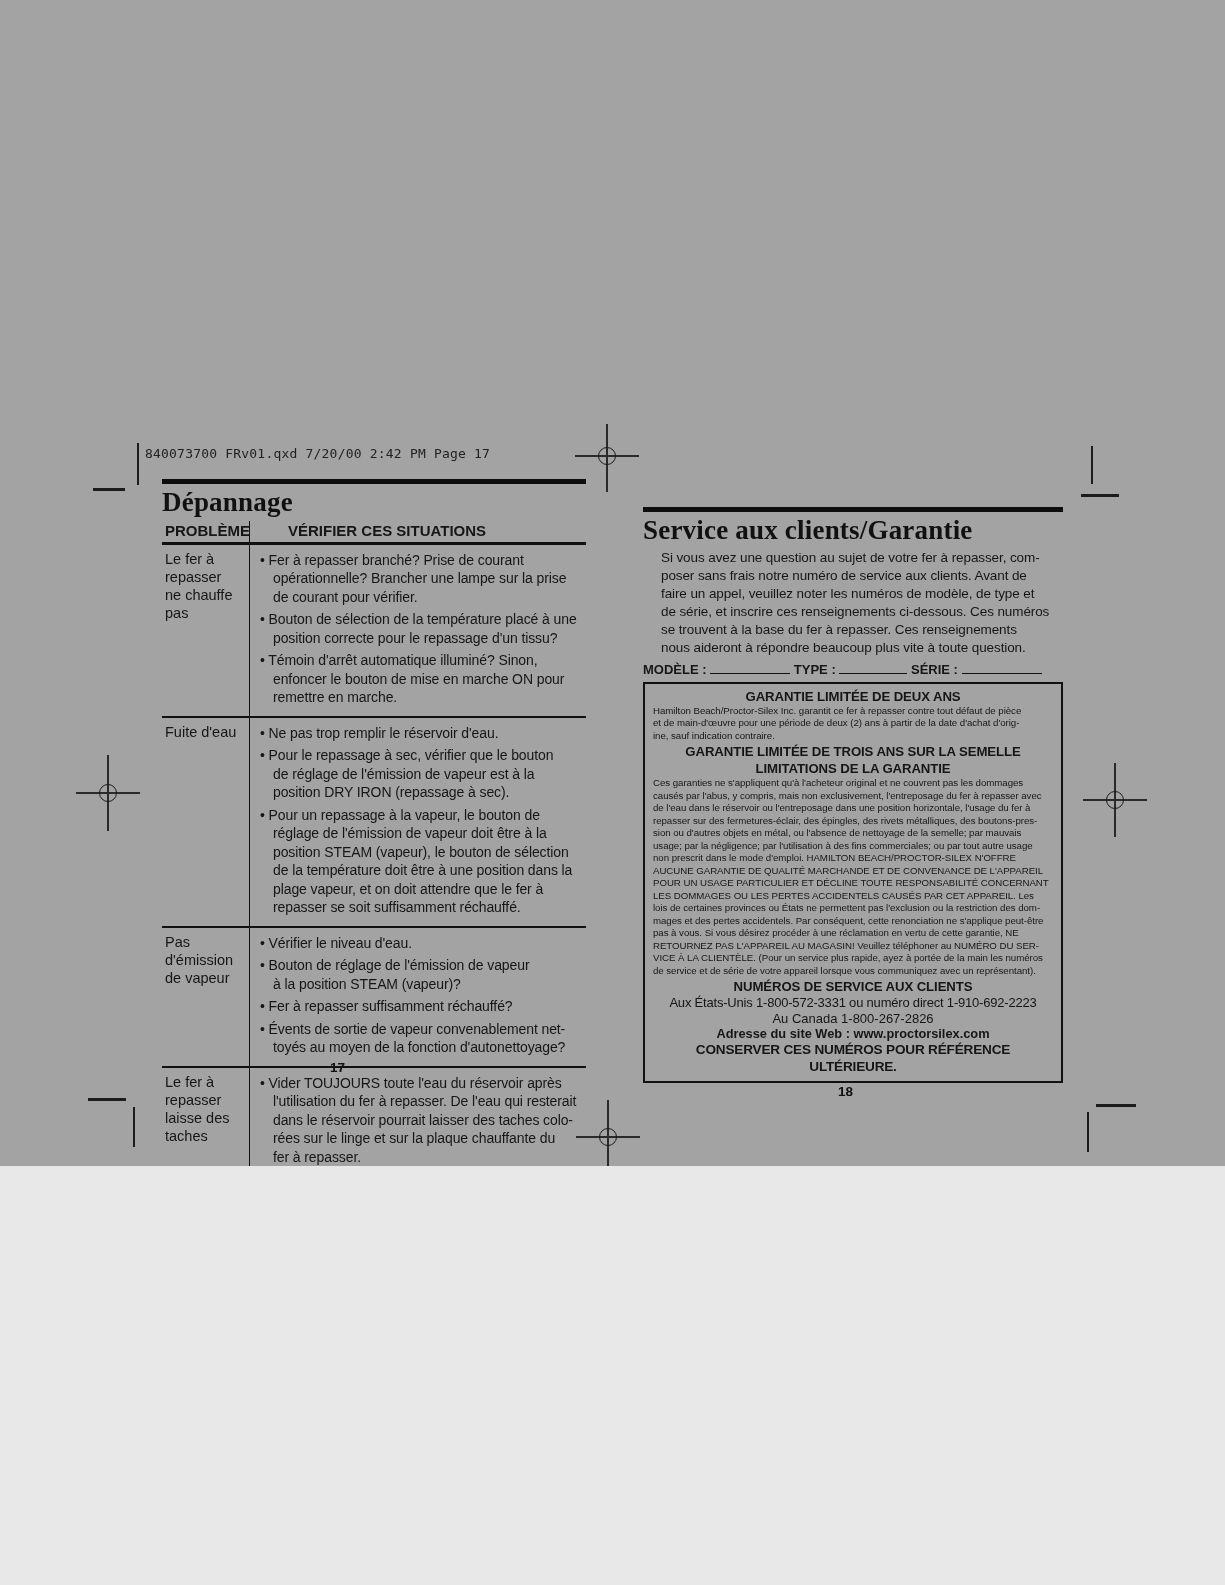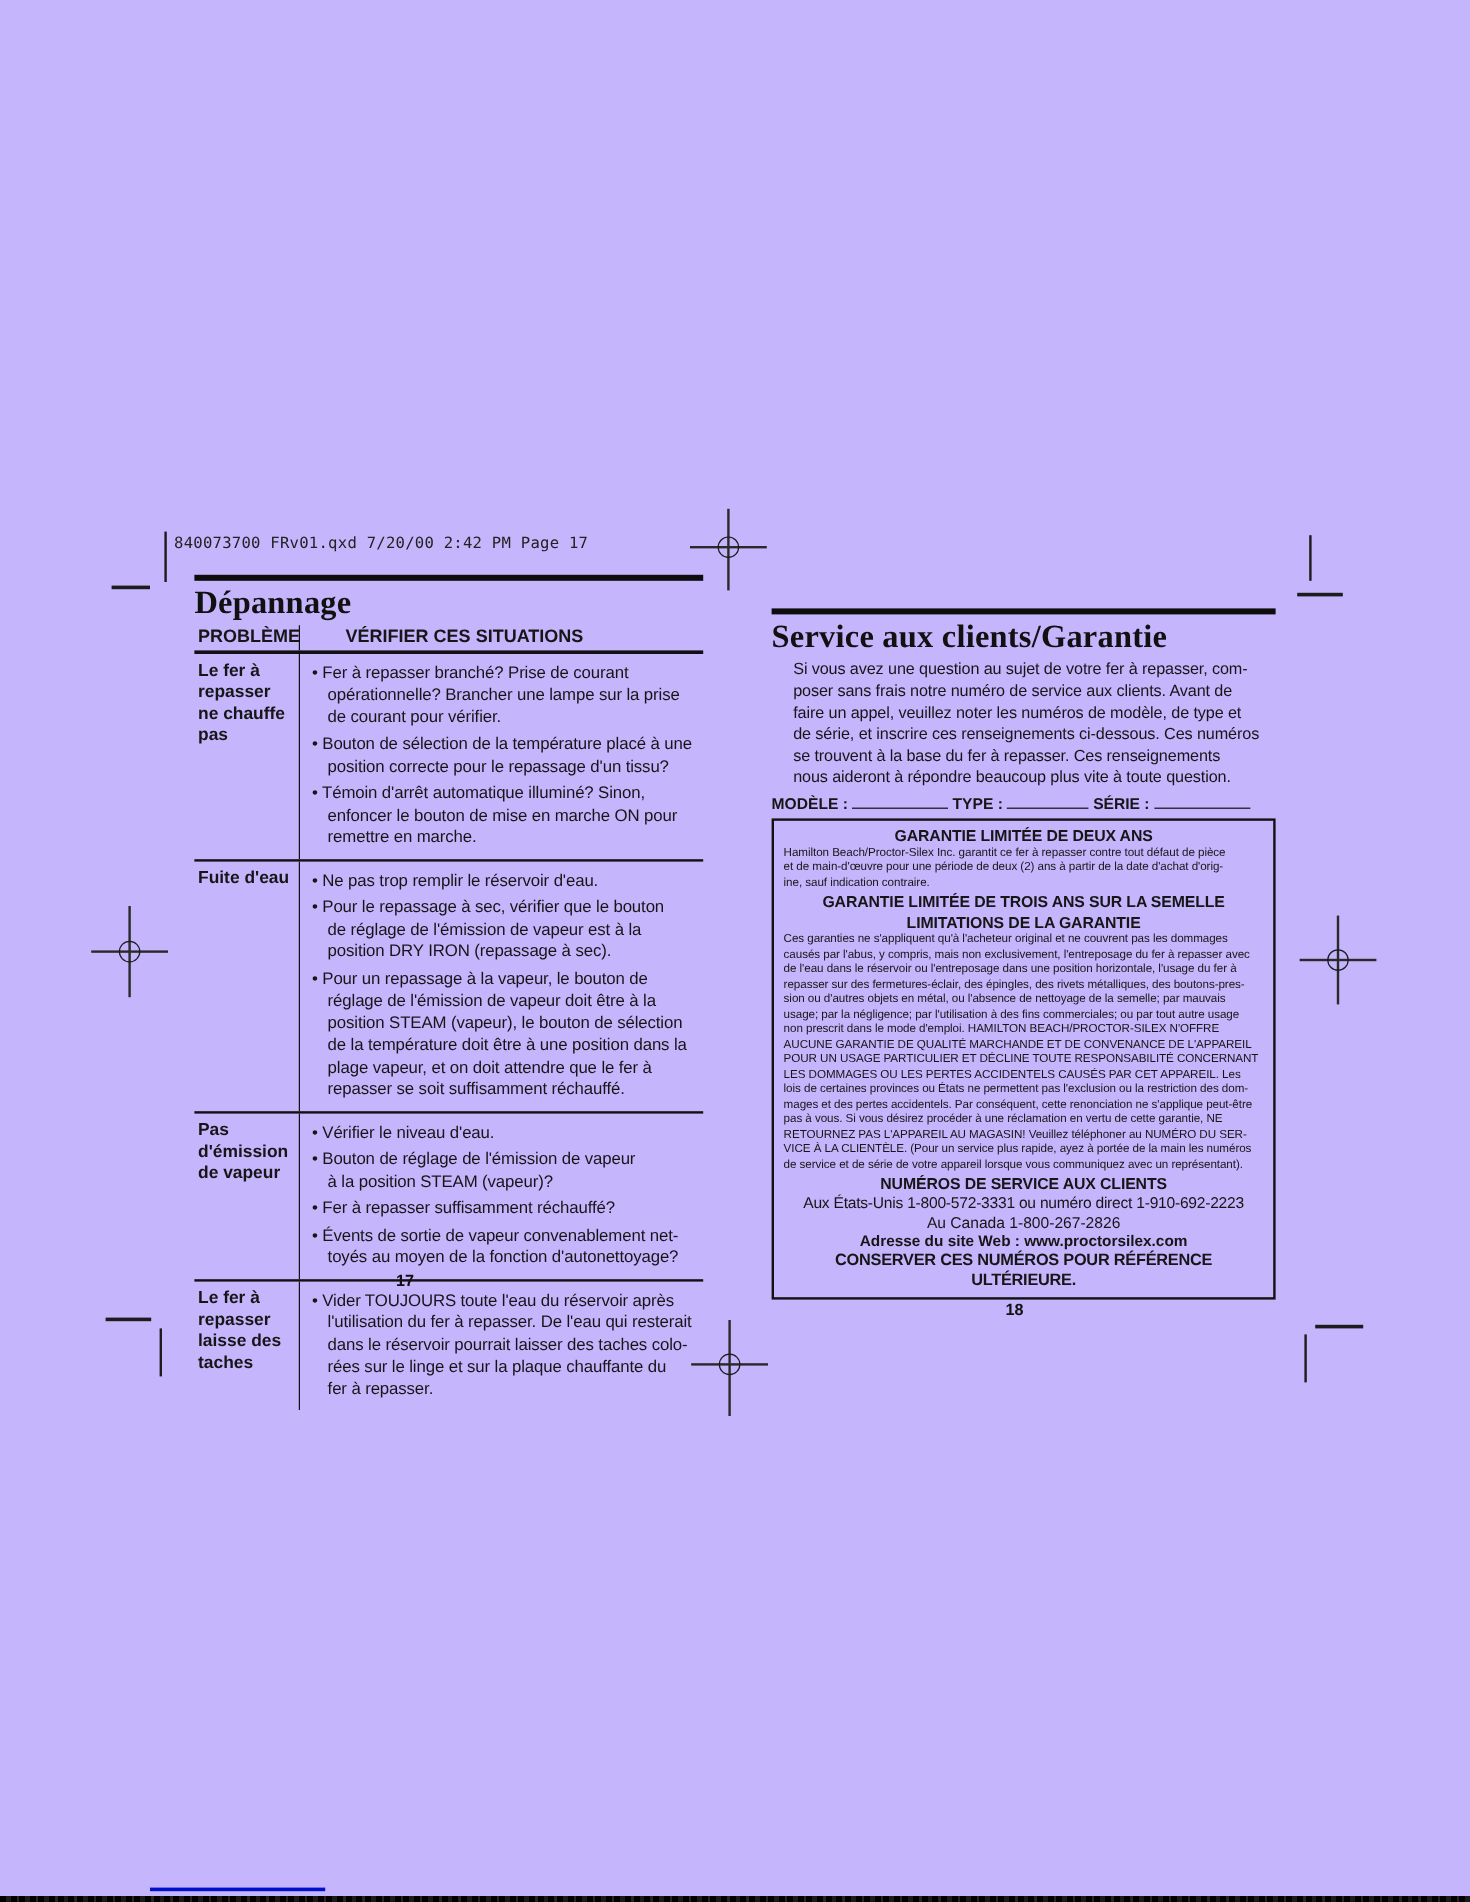"840073700 FRv01.qxd 7/20/00 2:42 PM" #page { background: #c4b5fd -> #a3a3a3; height: 1585px -> 1166px }
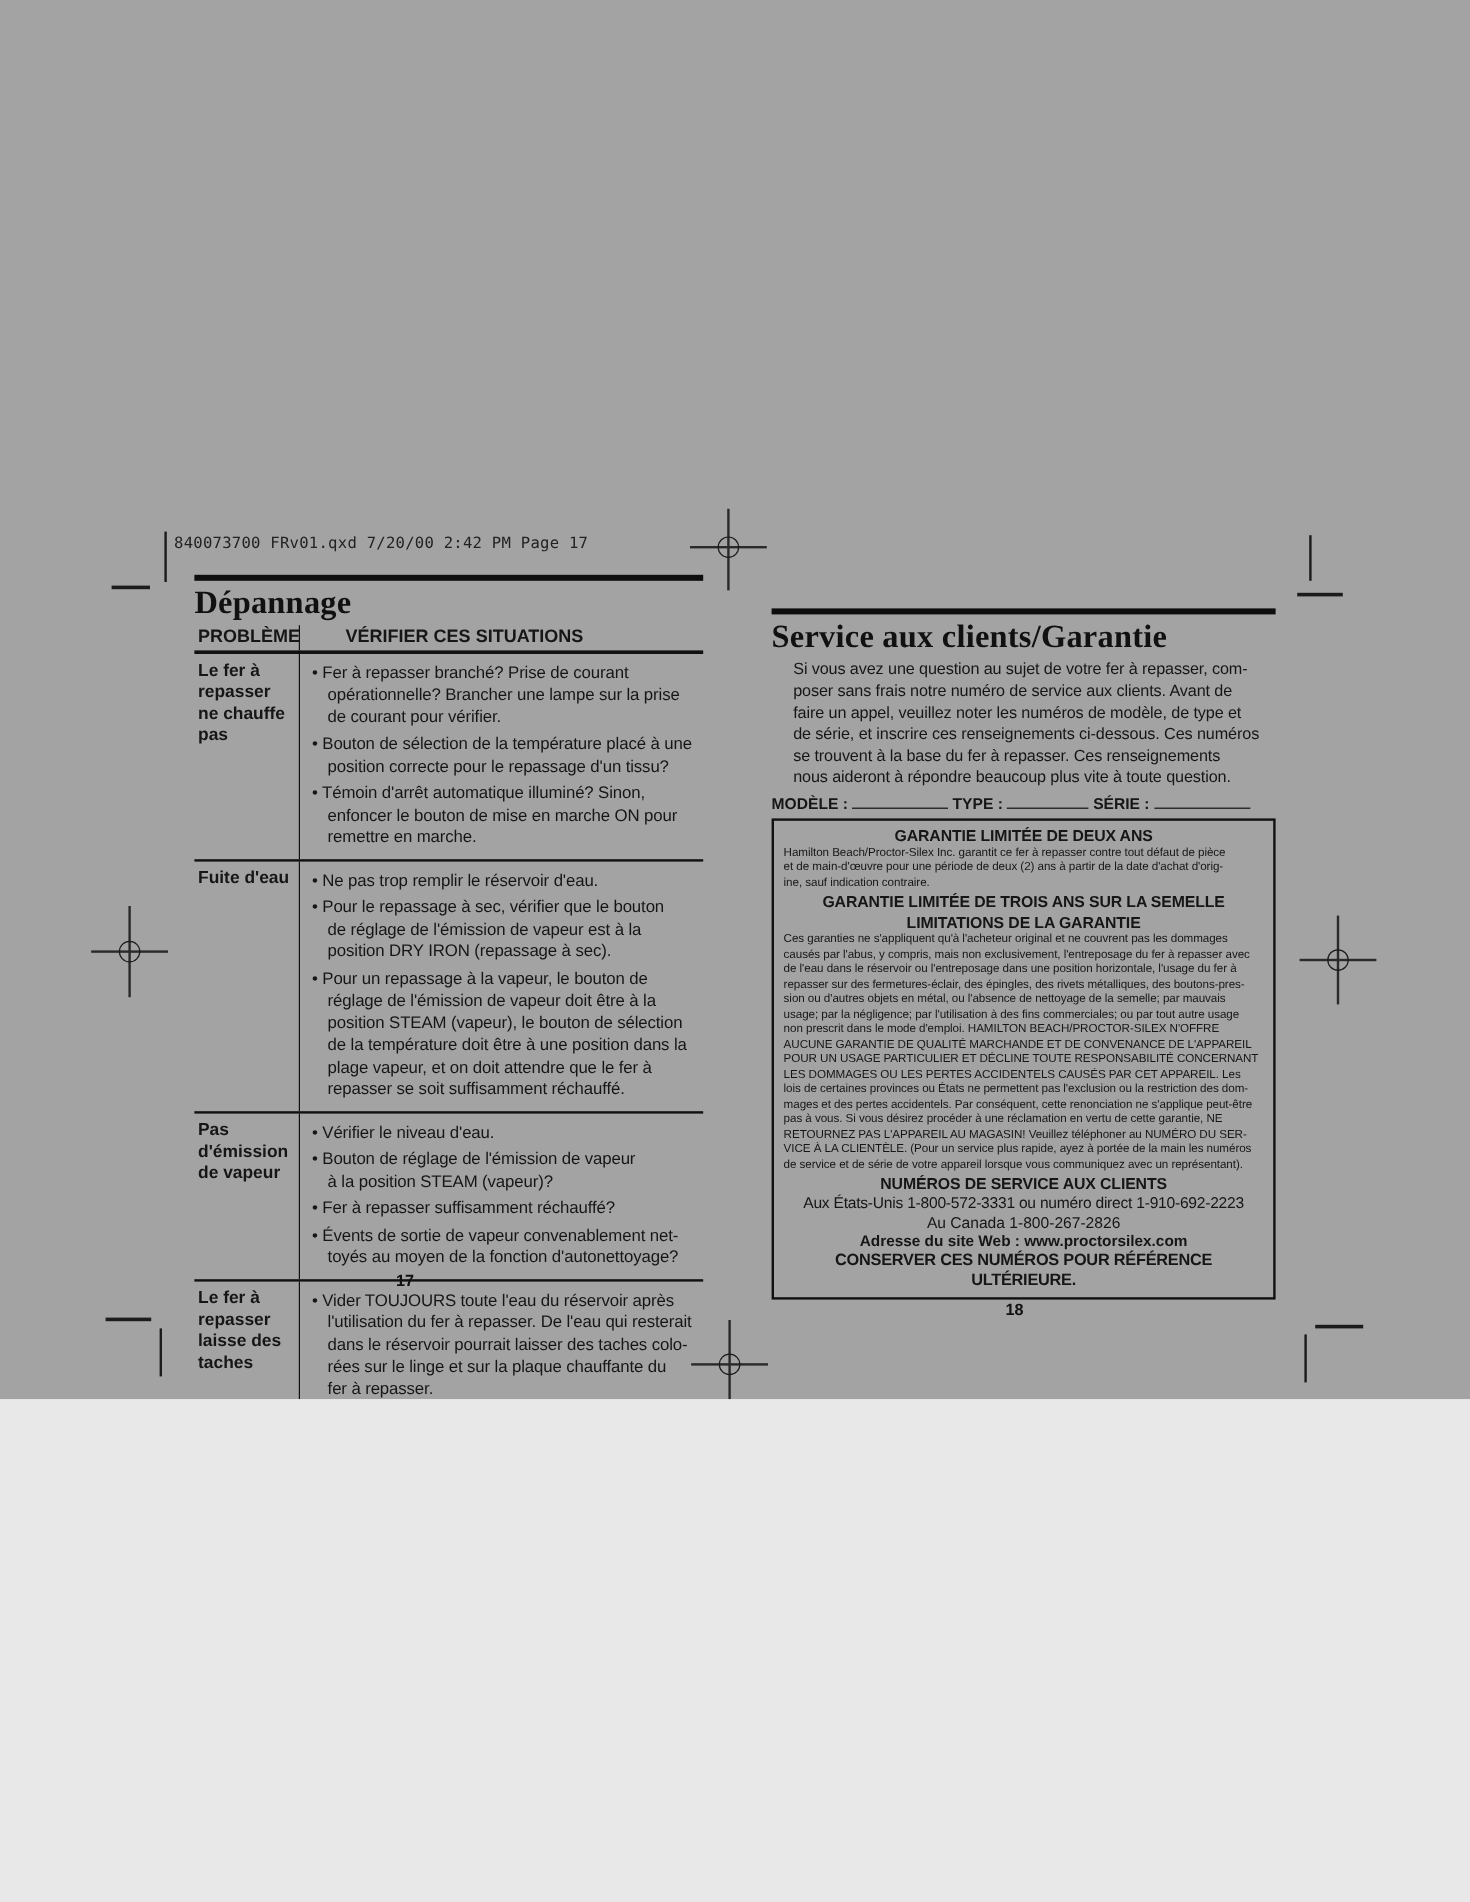"Le fer à" .ts-row .cell-prob { font-weight: bold -> normal }
